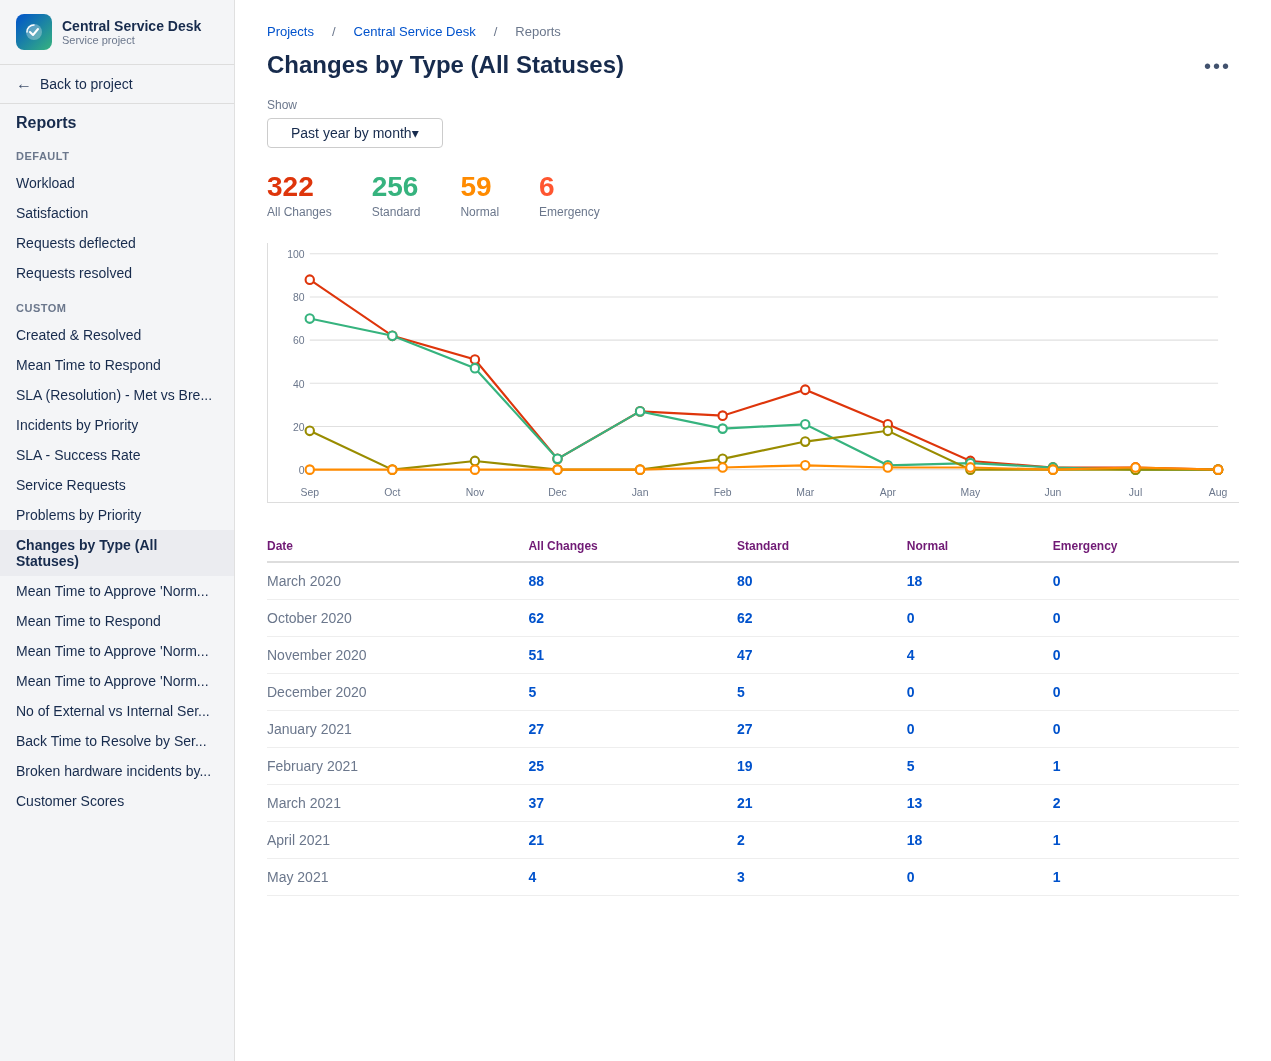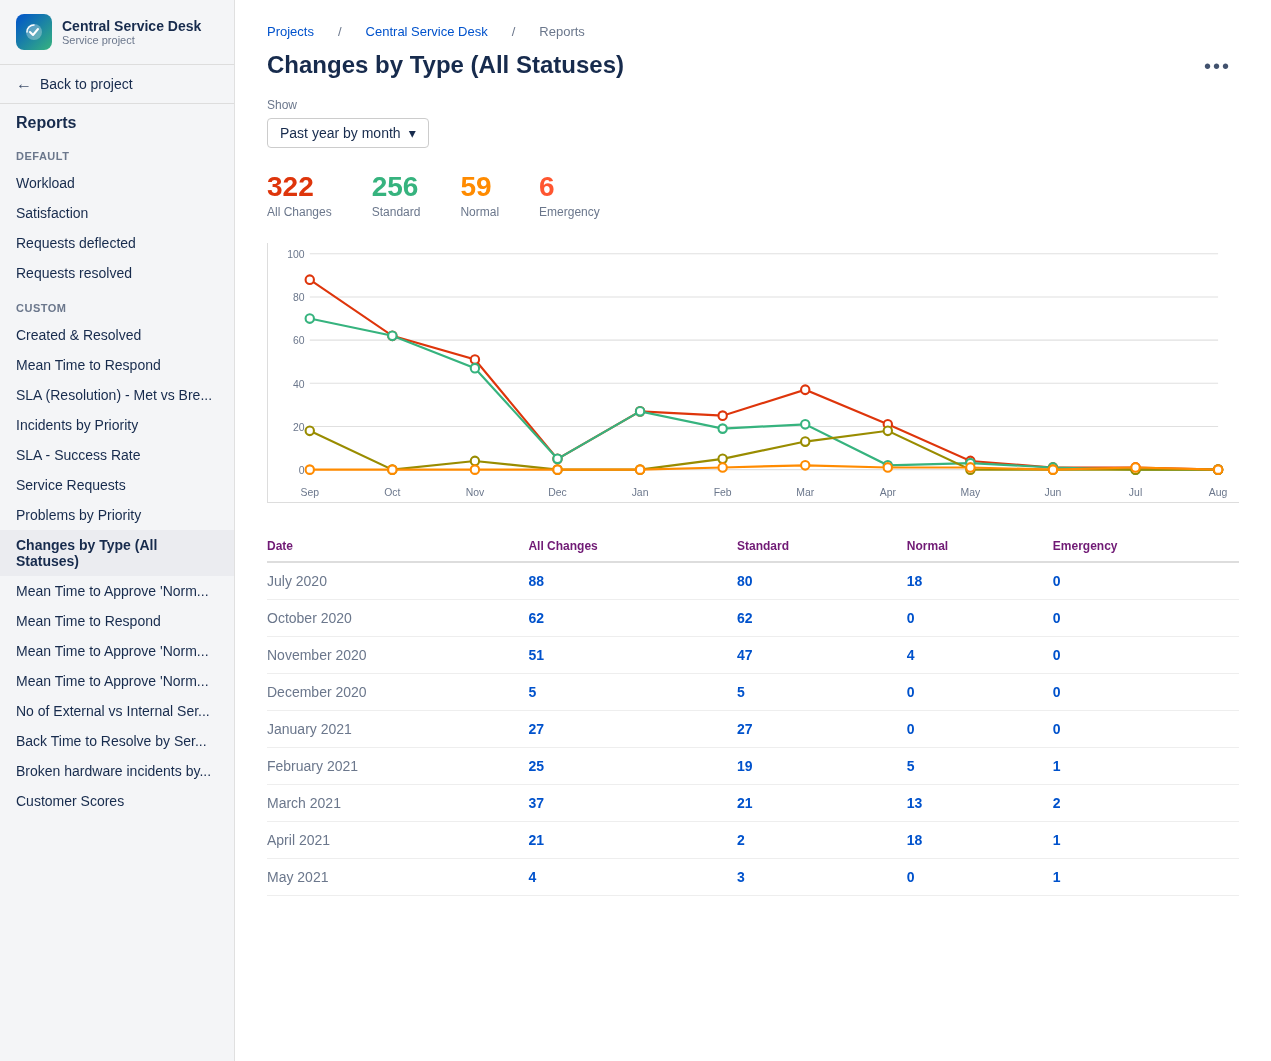"Projects" .breadcrumb { gap: 24px -> 18px }
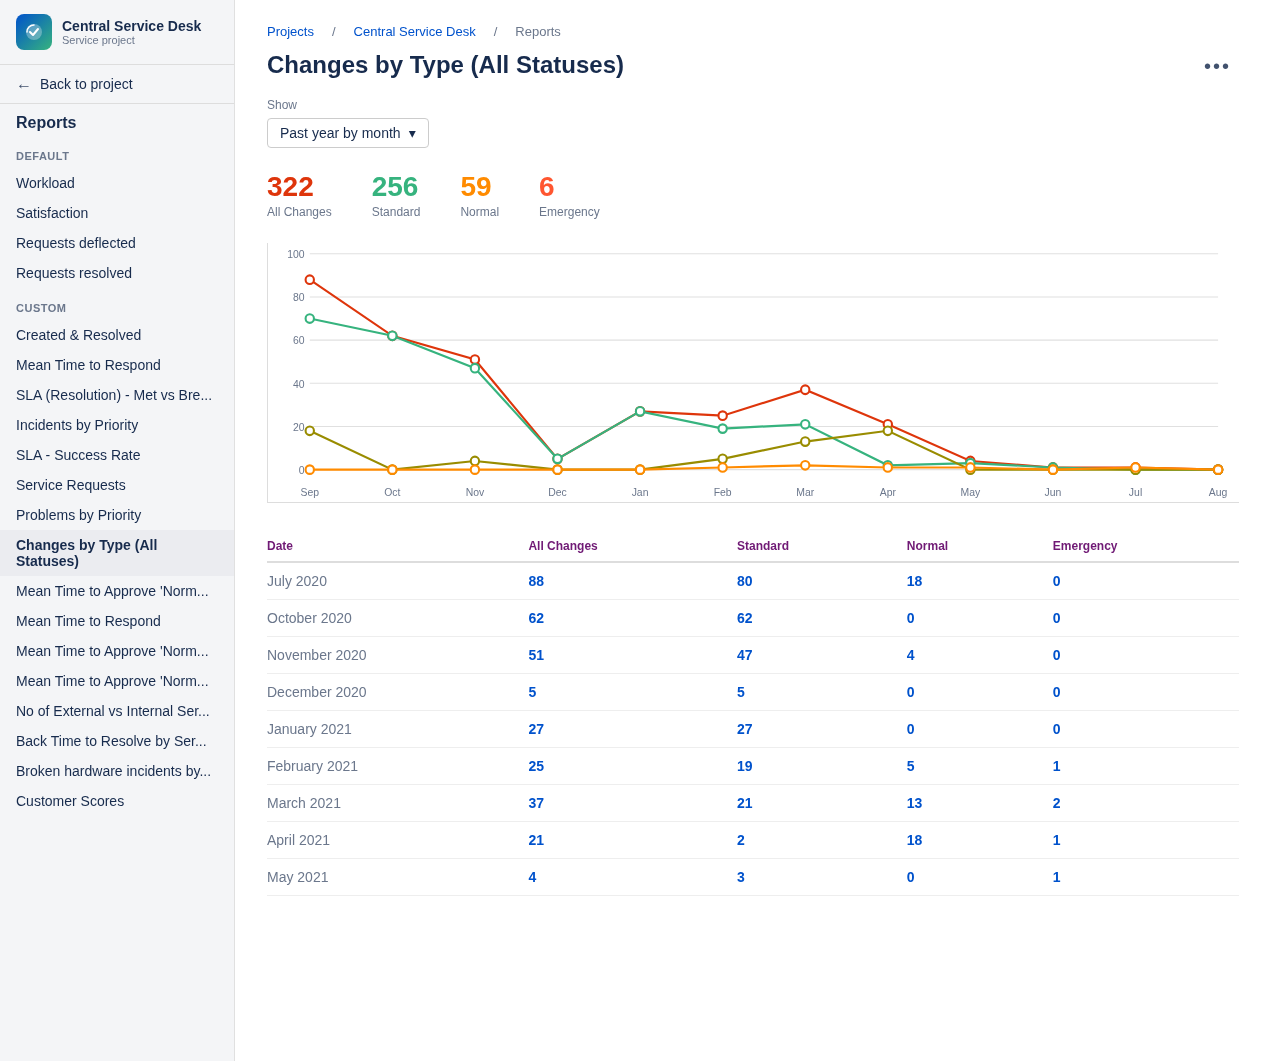"Past year by month" .dropdown-btn { gap: 8px -> none; padding: 6px 12px -> 6px 23px }
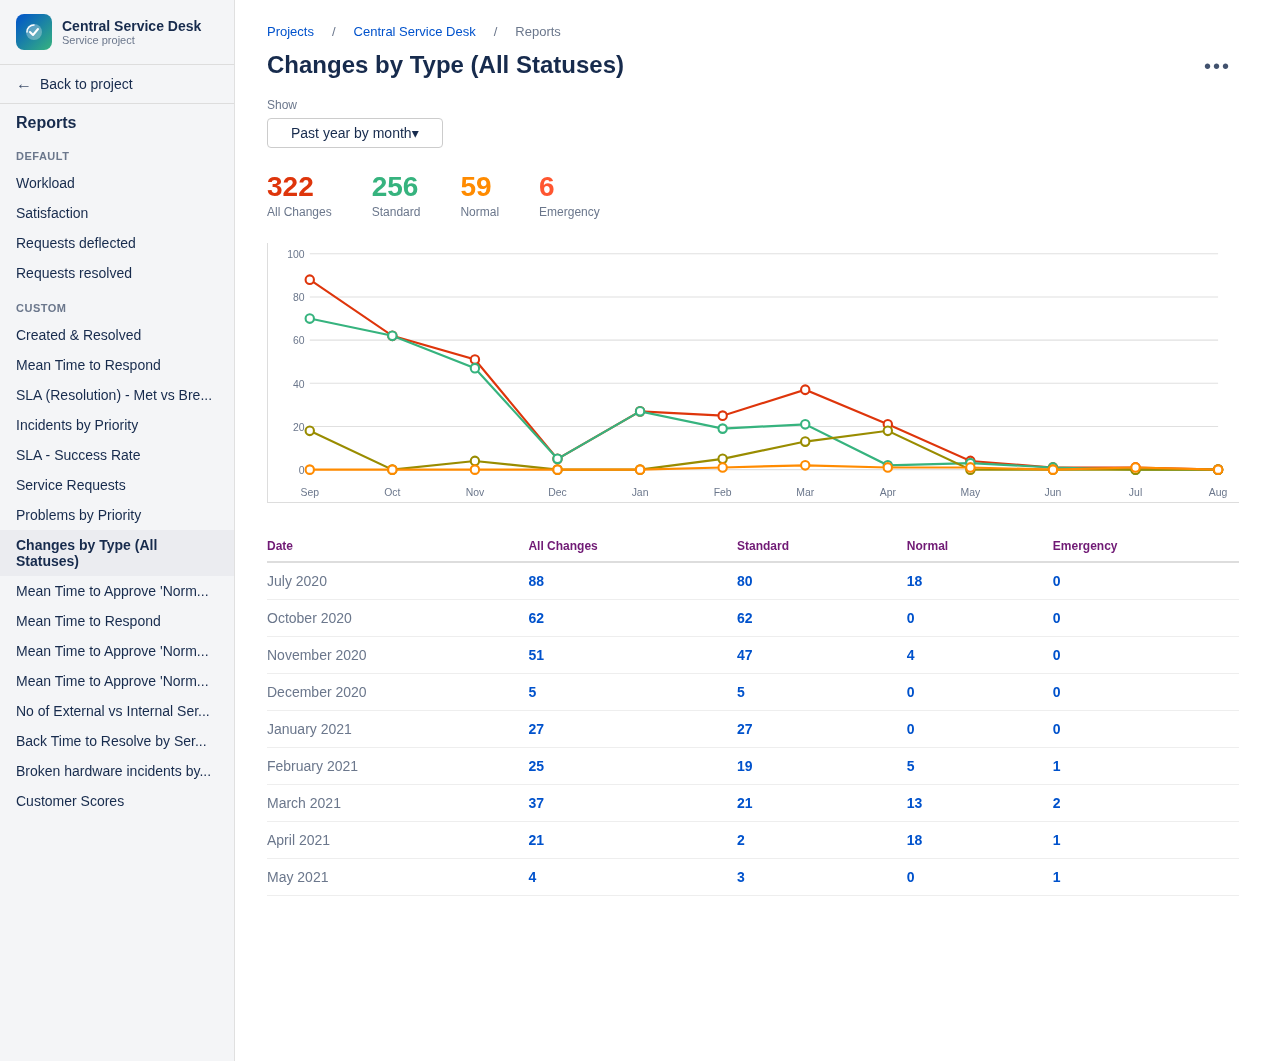"July 2020" td { text: July -> March }
